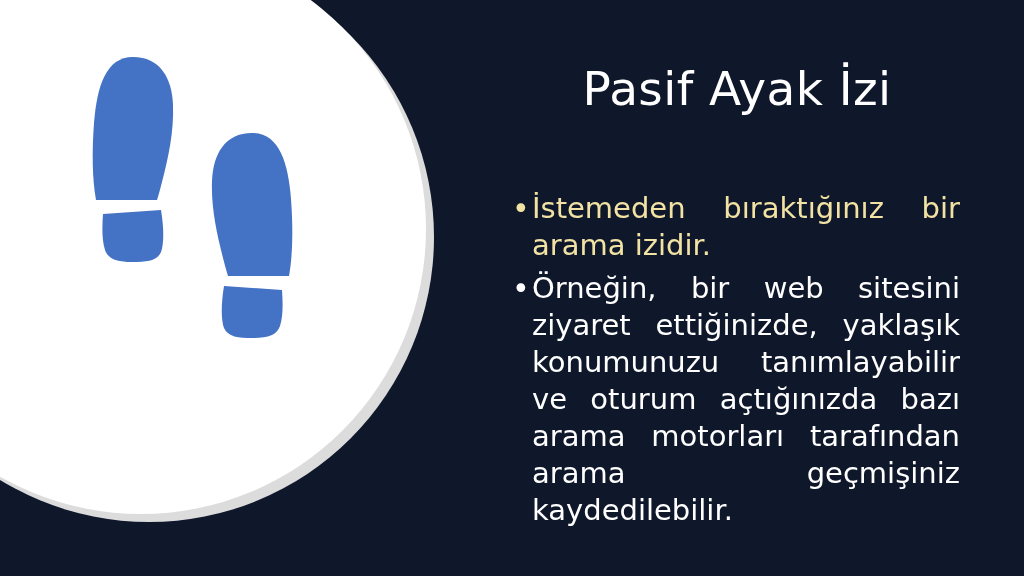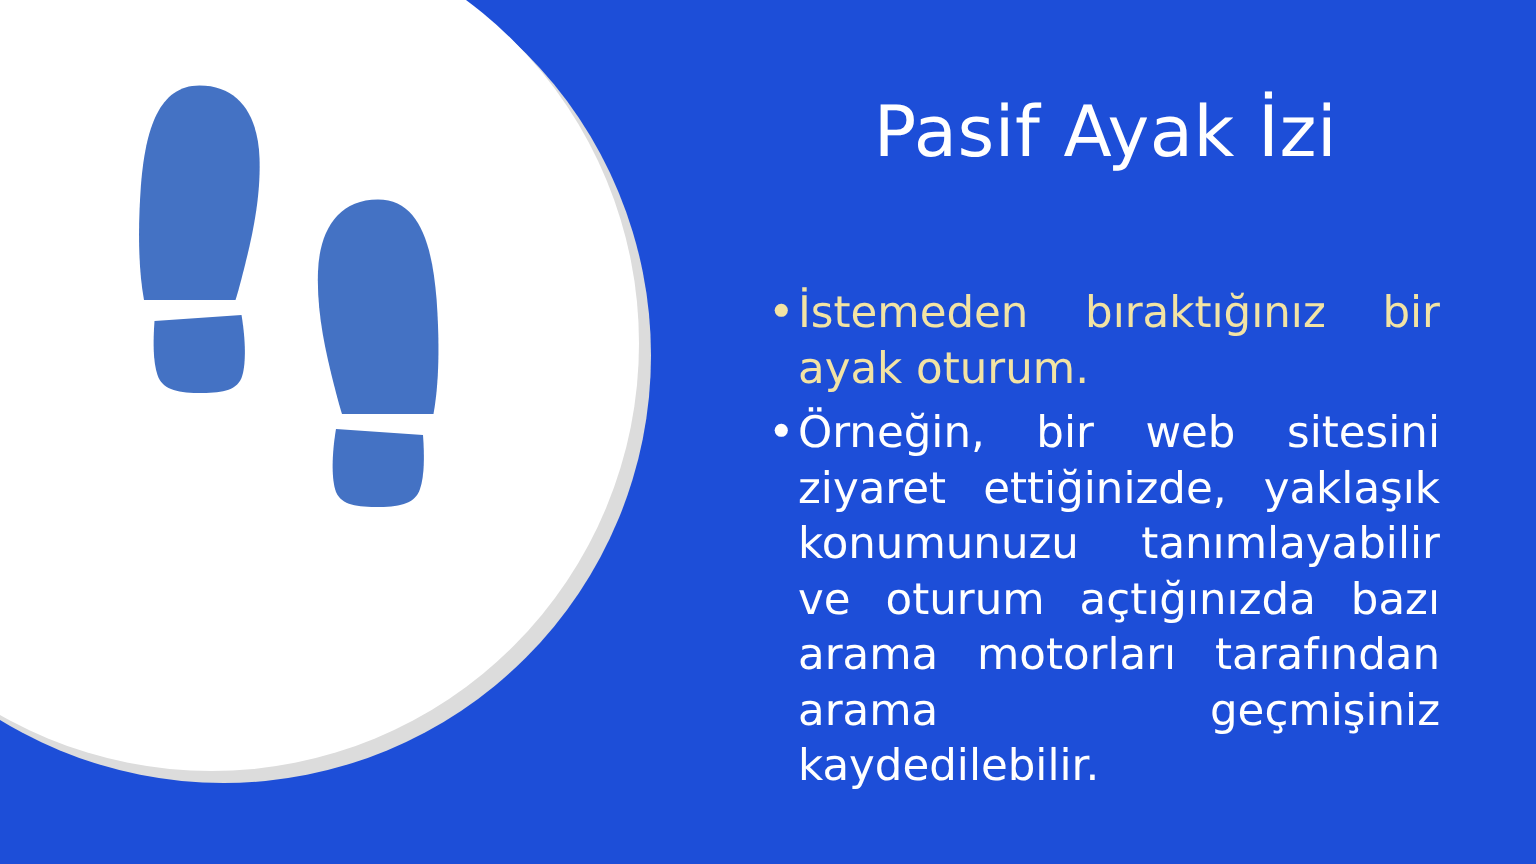"Pasif Ayak İzi" #slide { background: #1d4ed8 -> #0f172a }
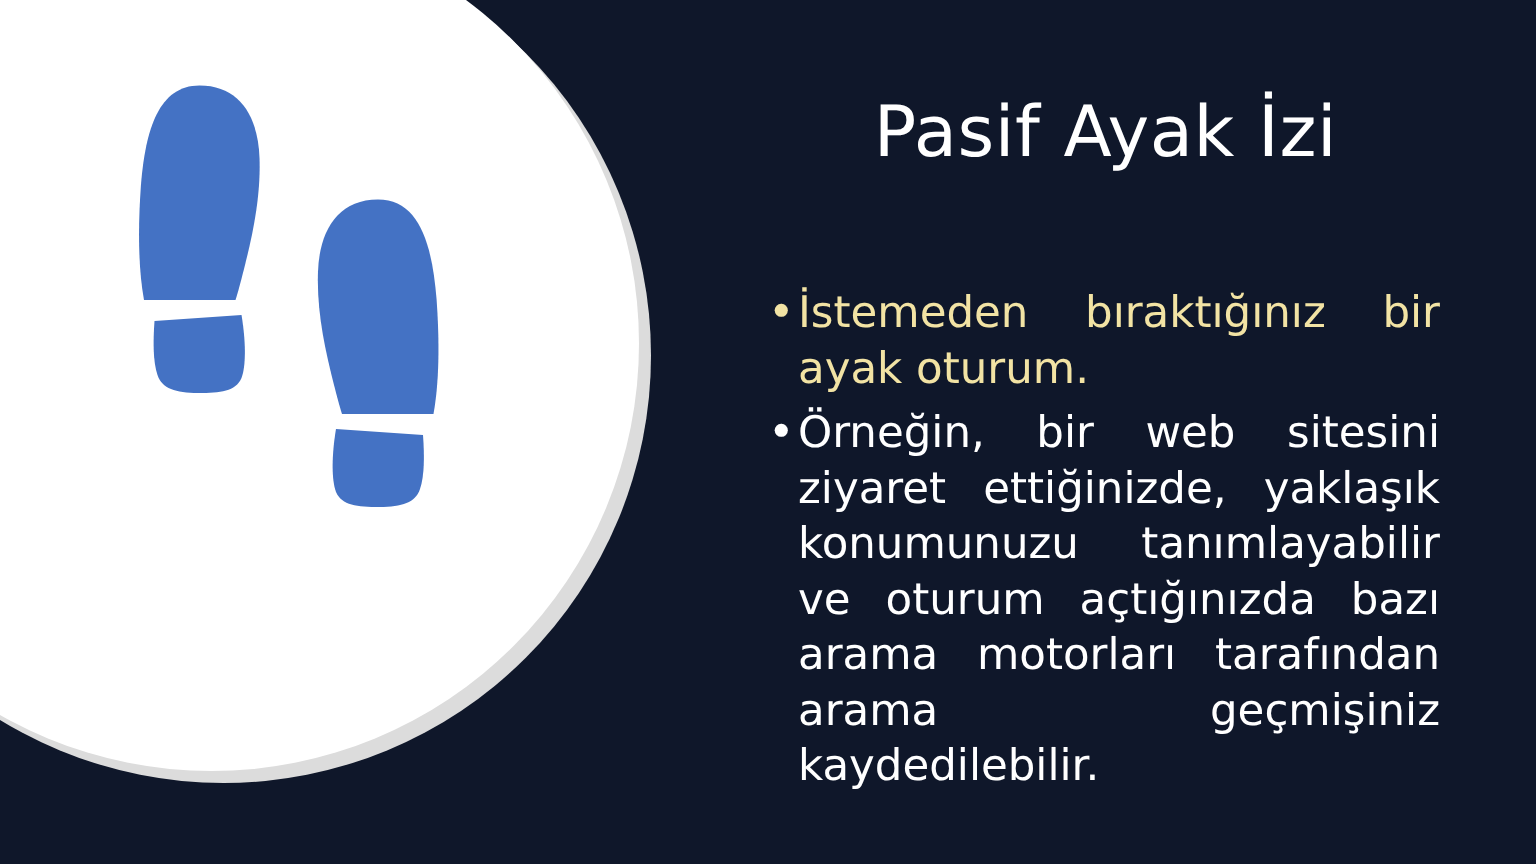"İstemeden bıraktığınız bir ayak oturum." span.bullet-text { text: ayak oturum -> arama izidir }
